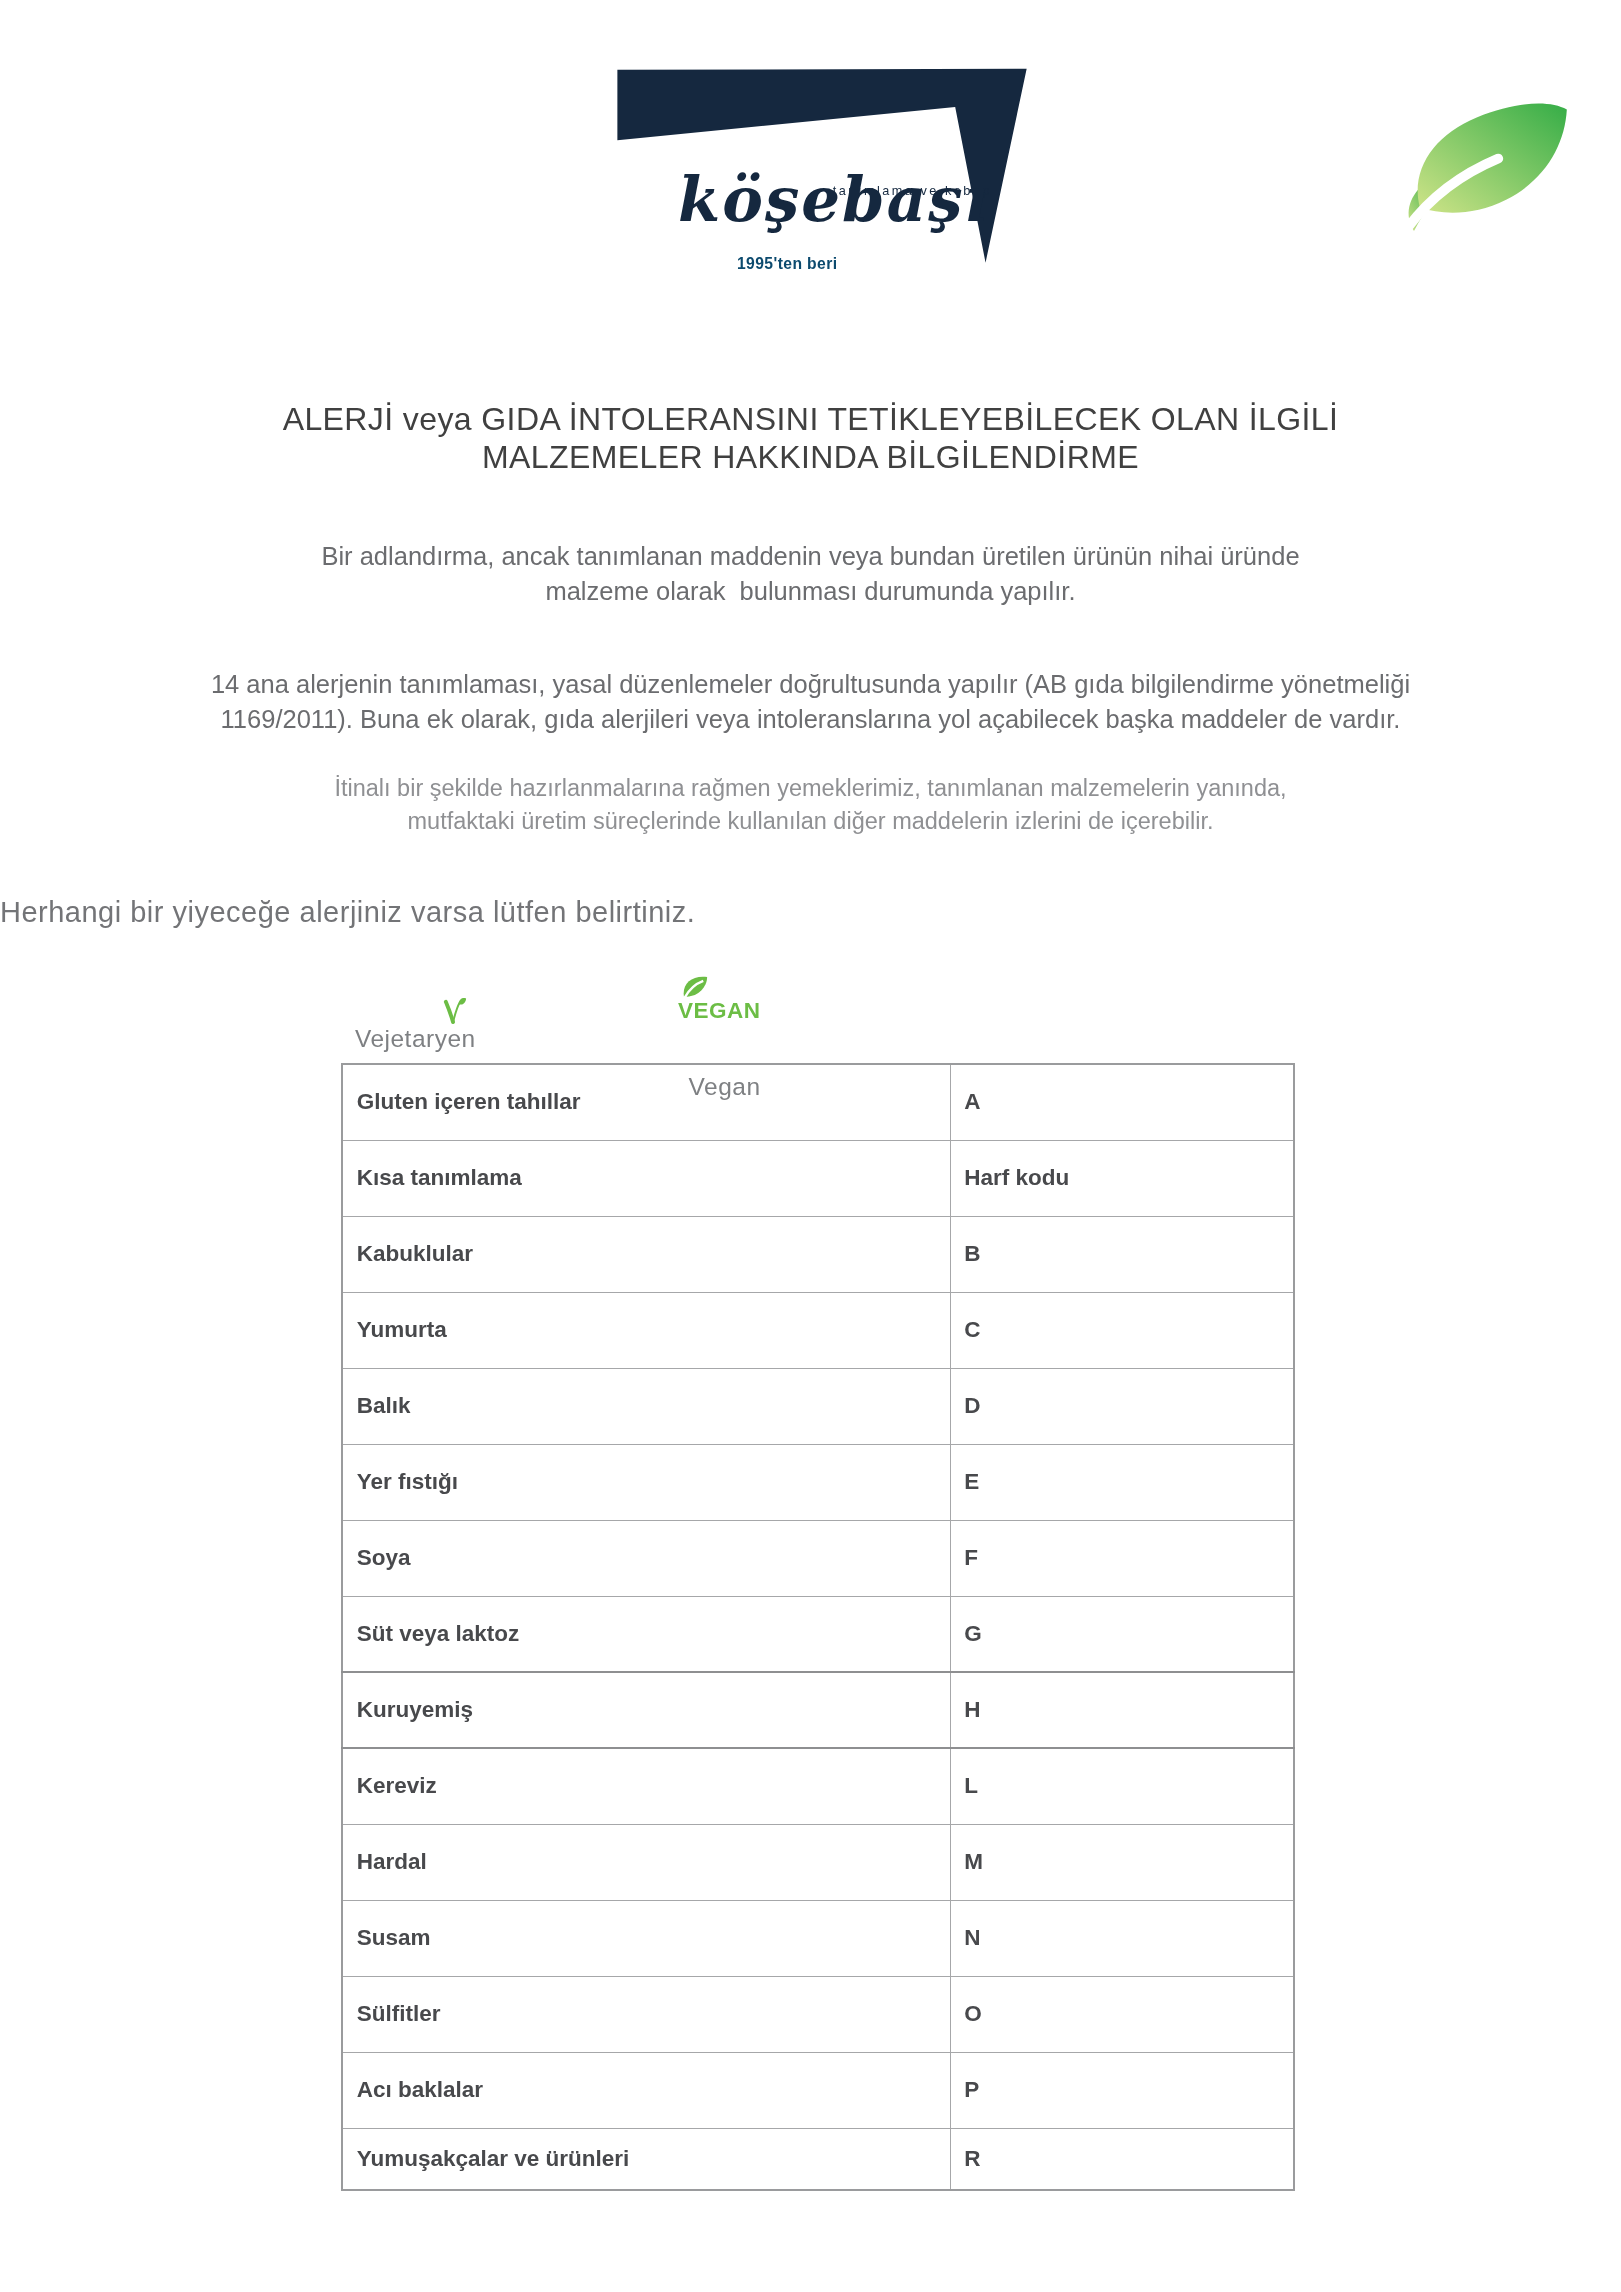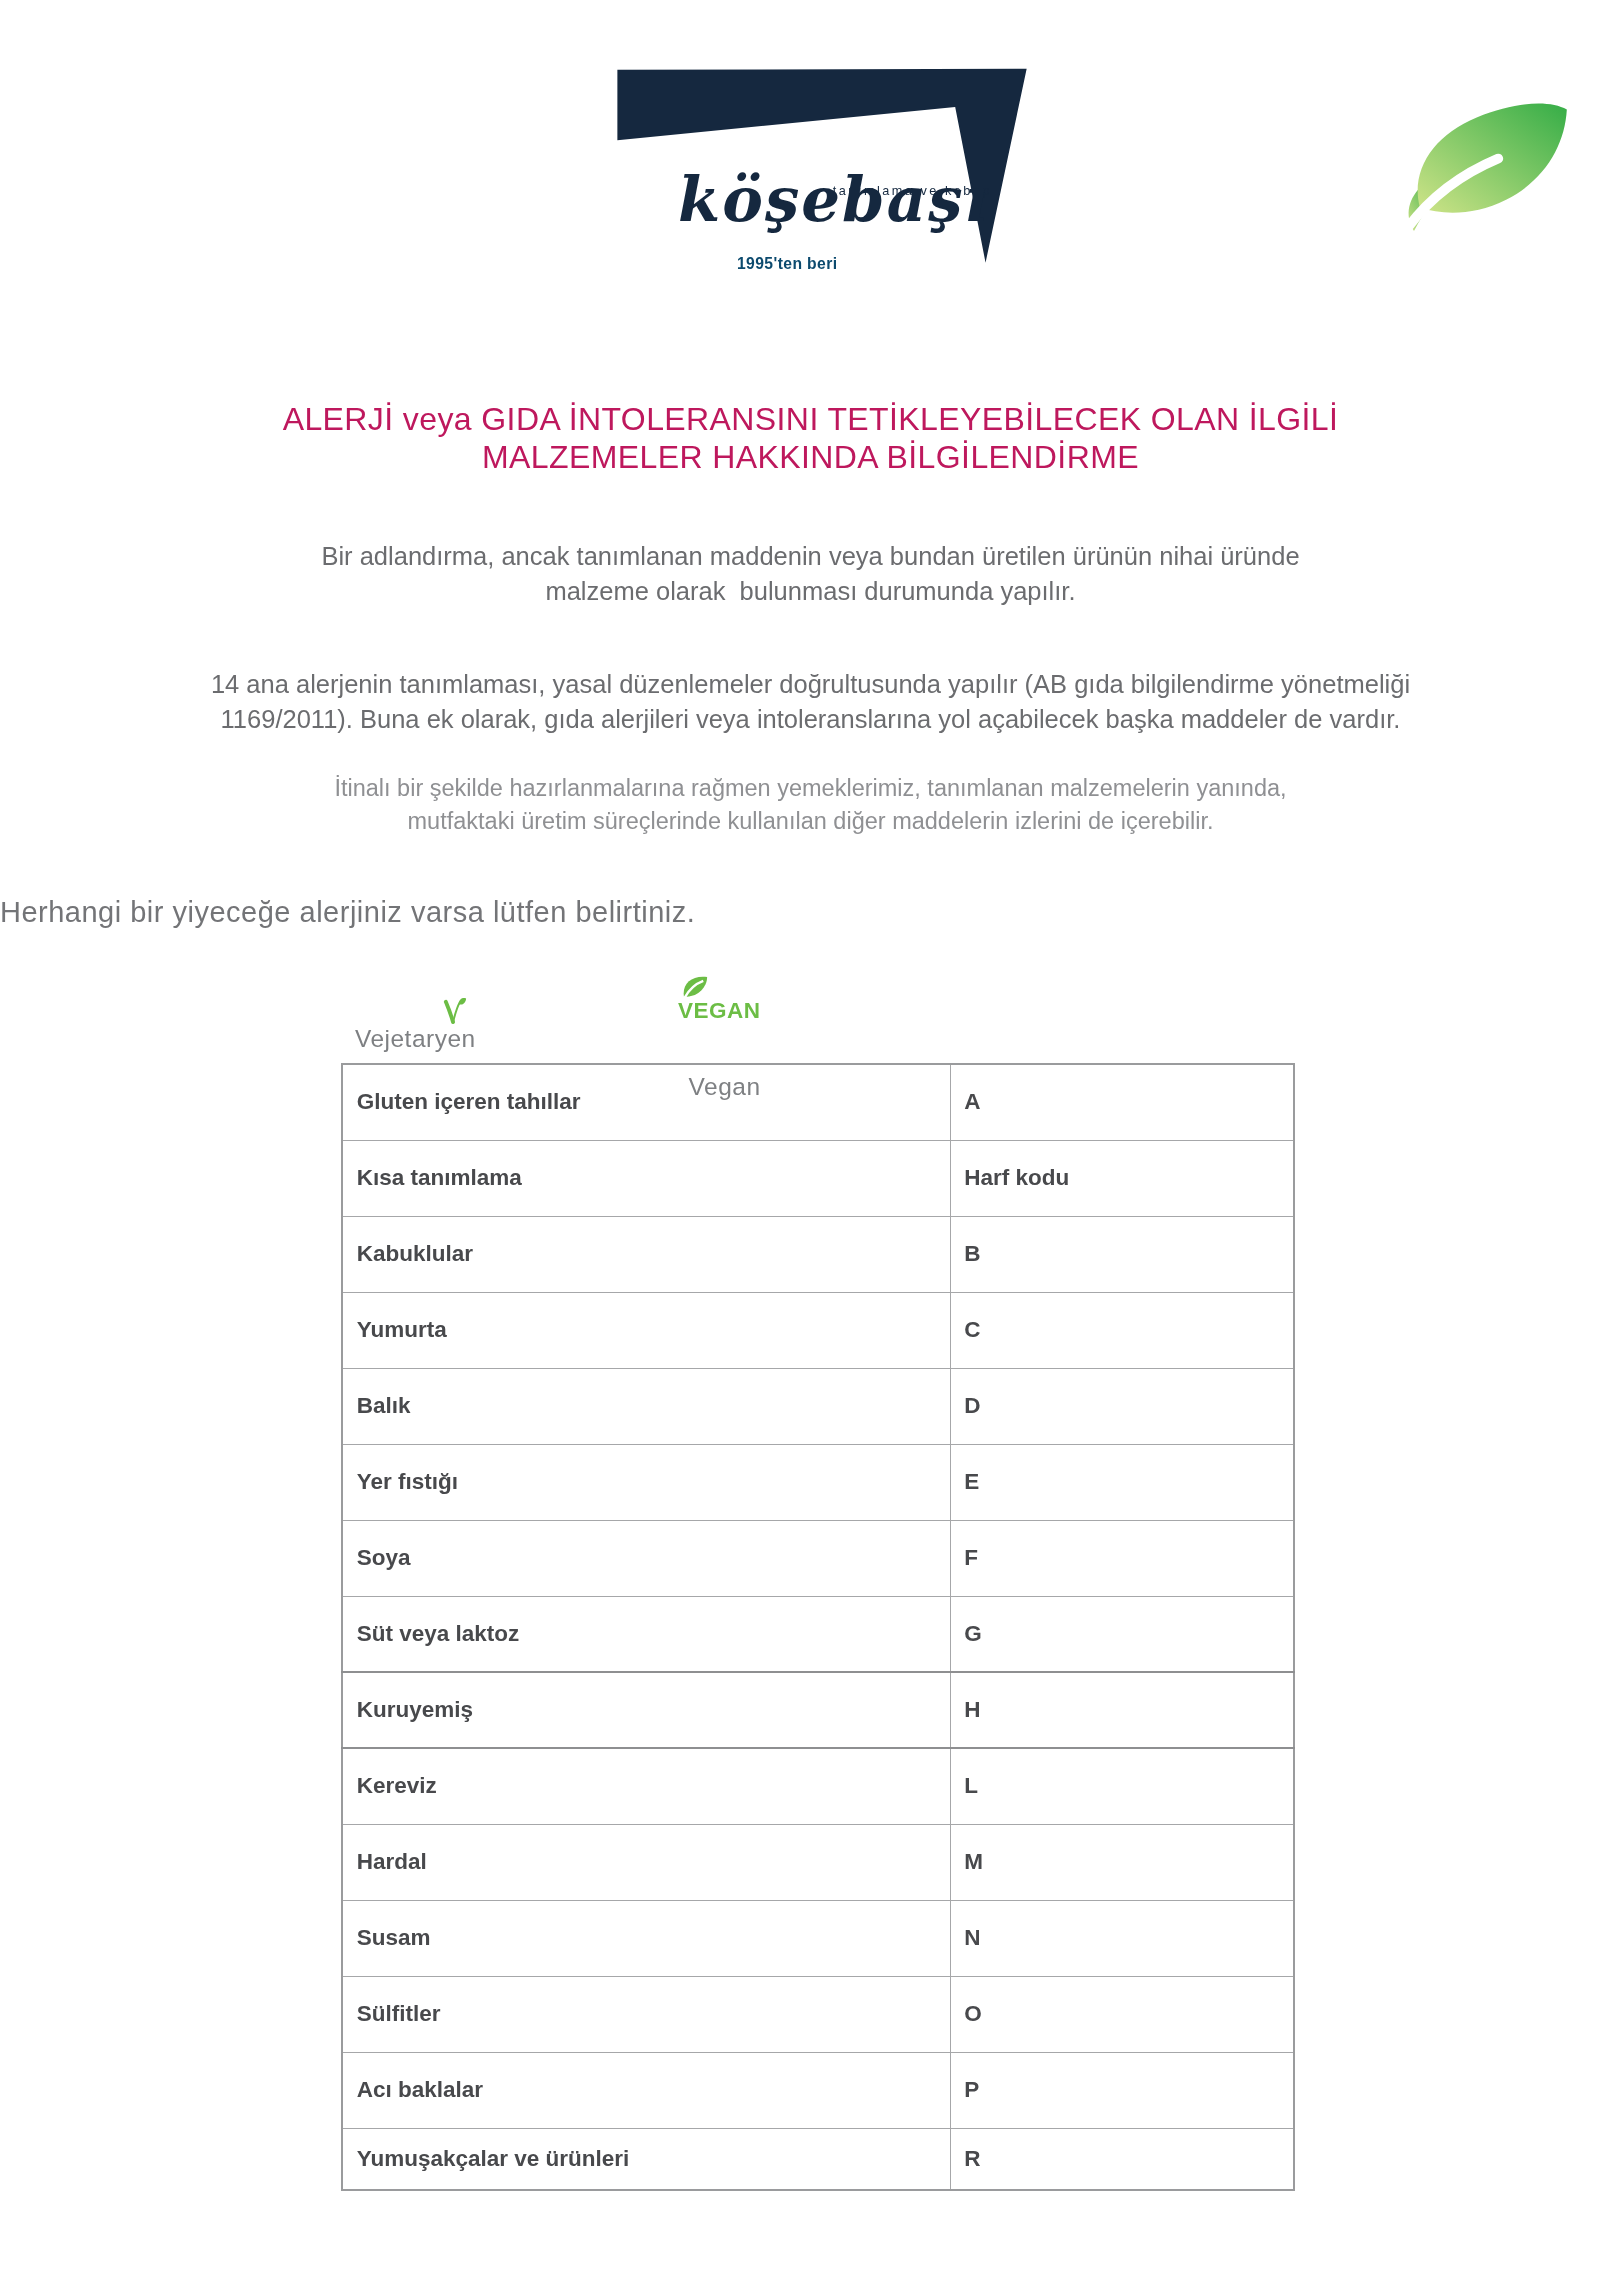"ALERJİ veya GIDA İNTOLERANSINI" .doc-title { color: #be185d -> #404040 }
